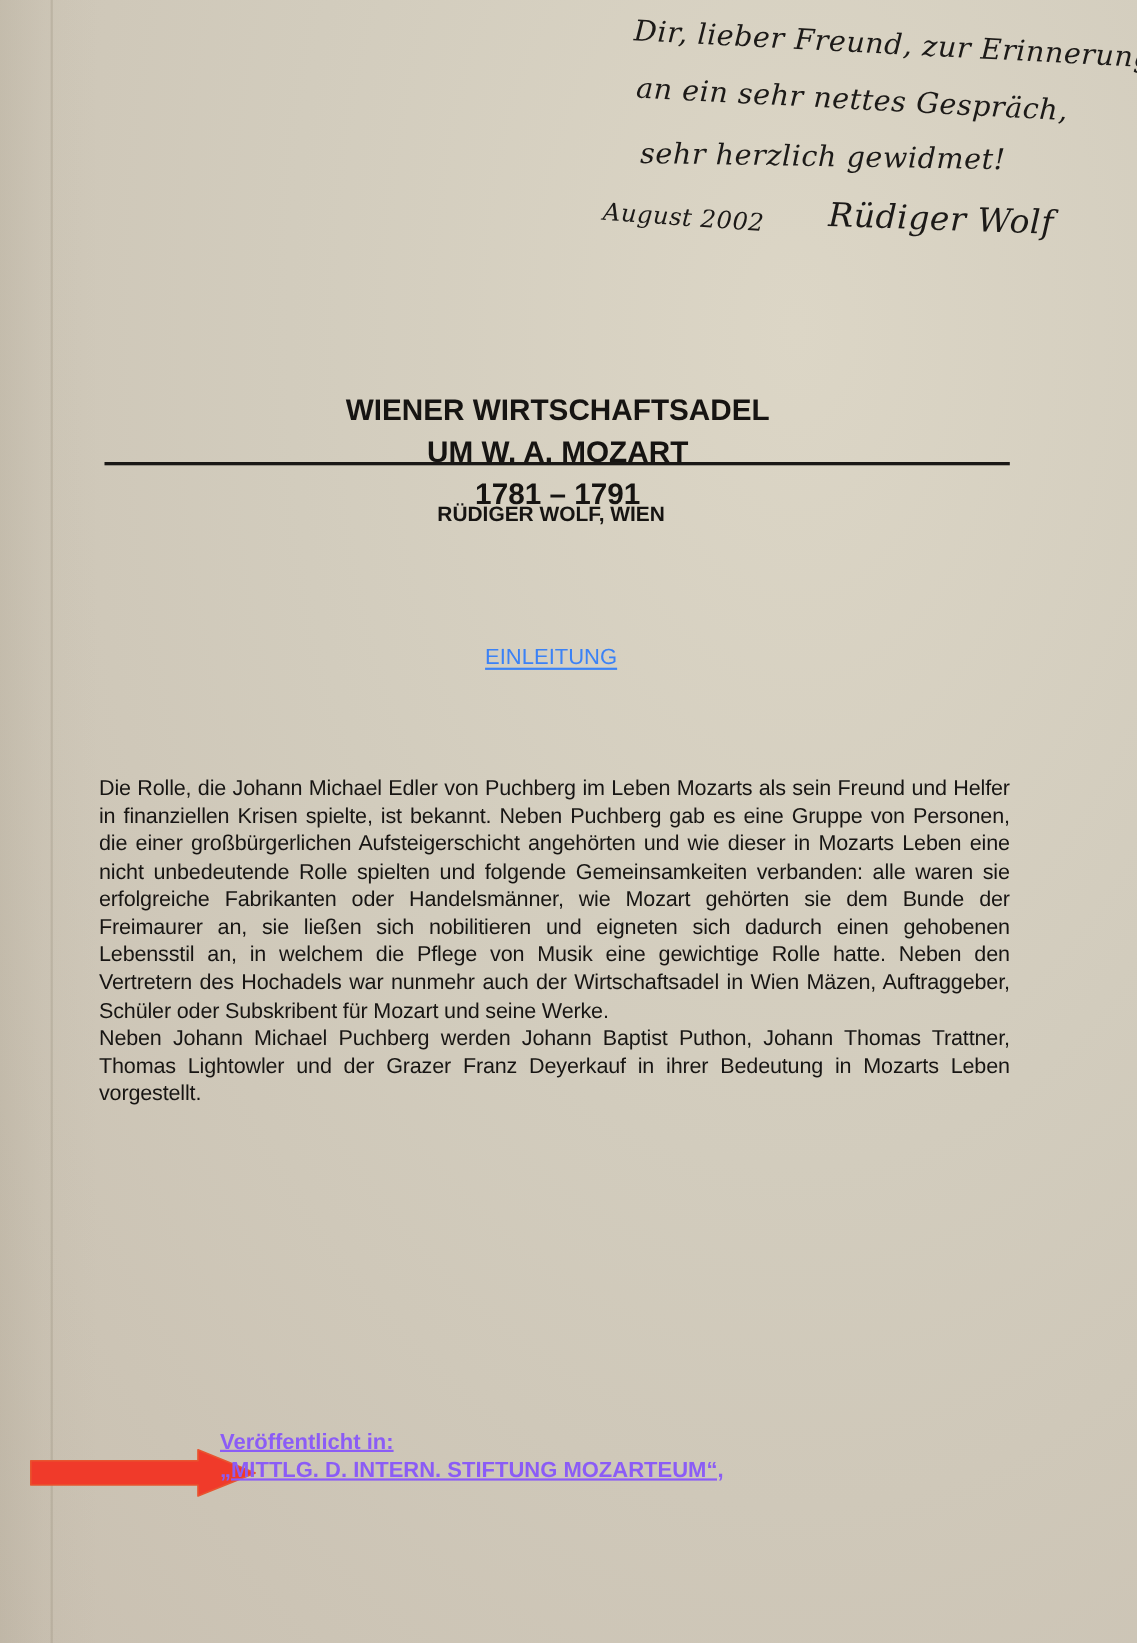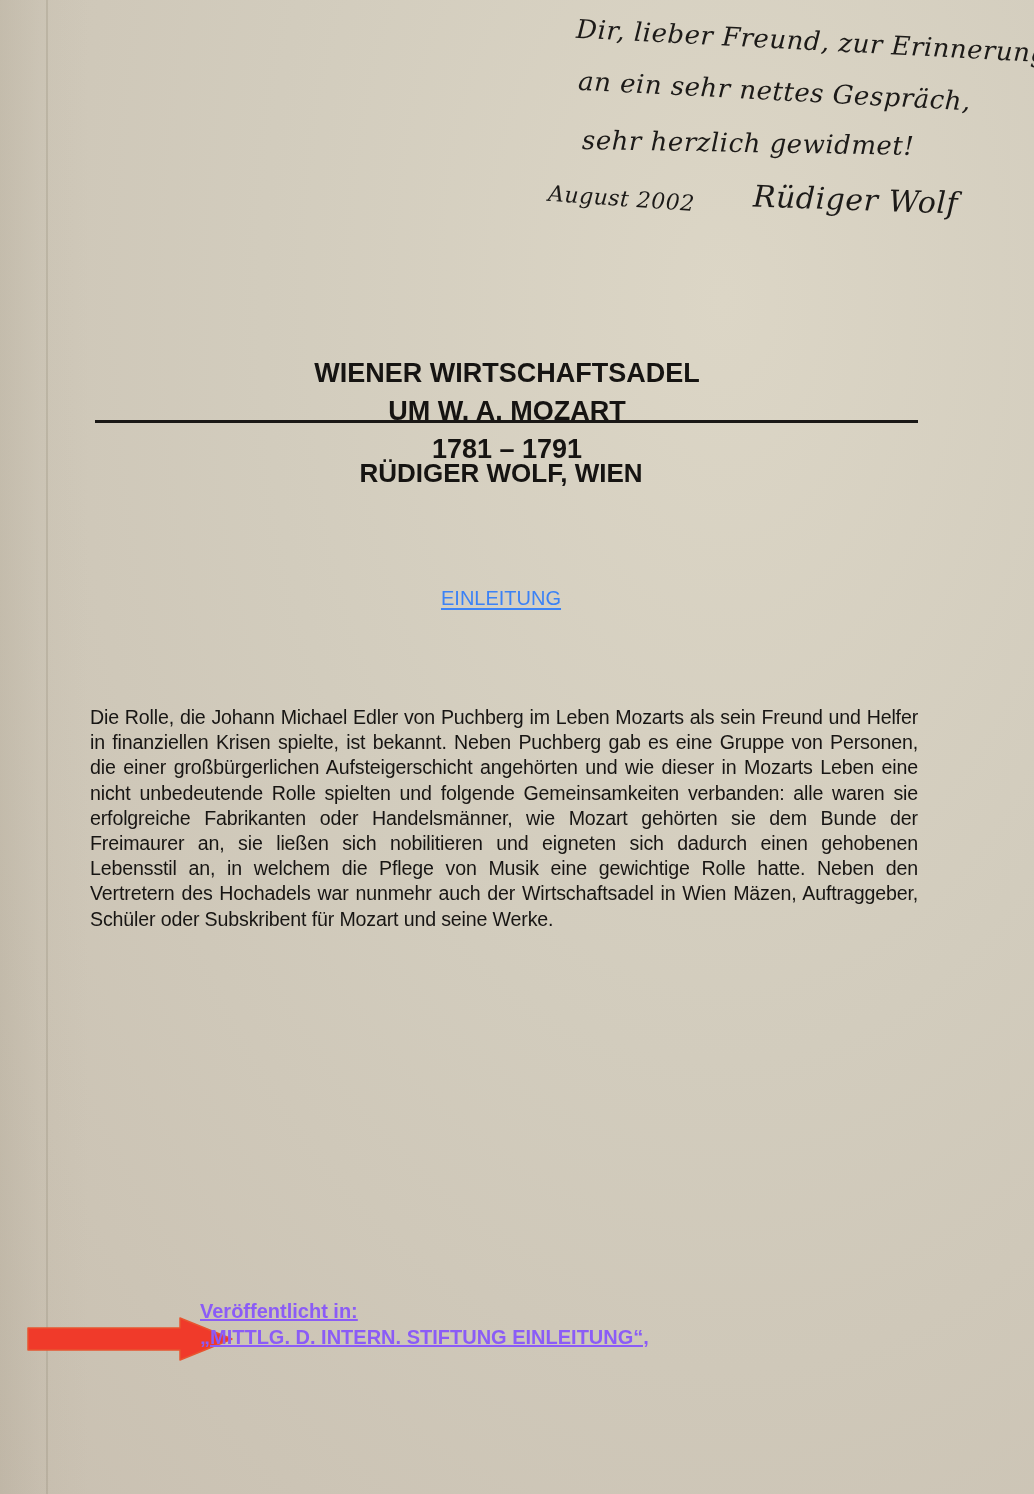"RÜDIGER WOLF, WIEN" .author { font-size: 26px -> 19px }
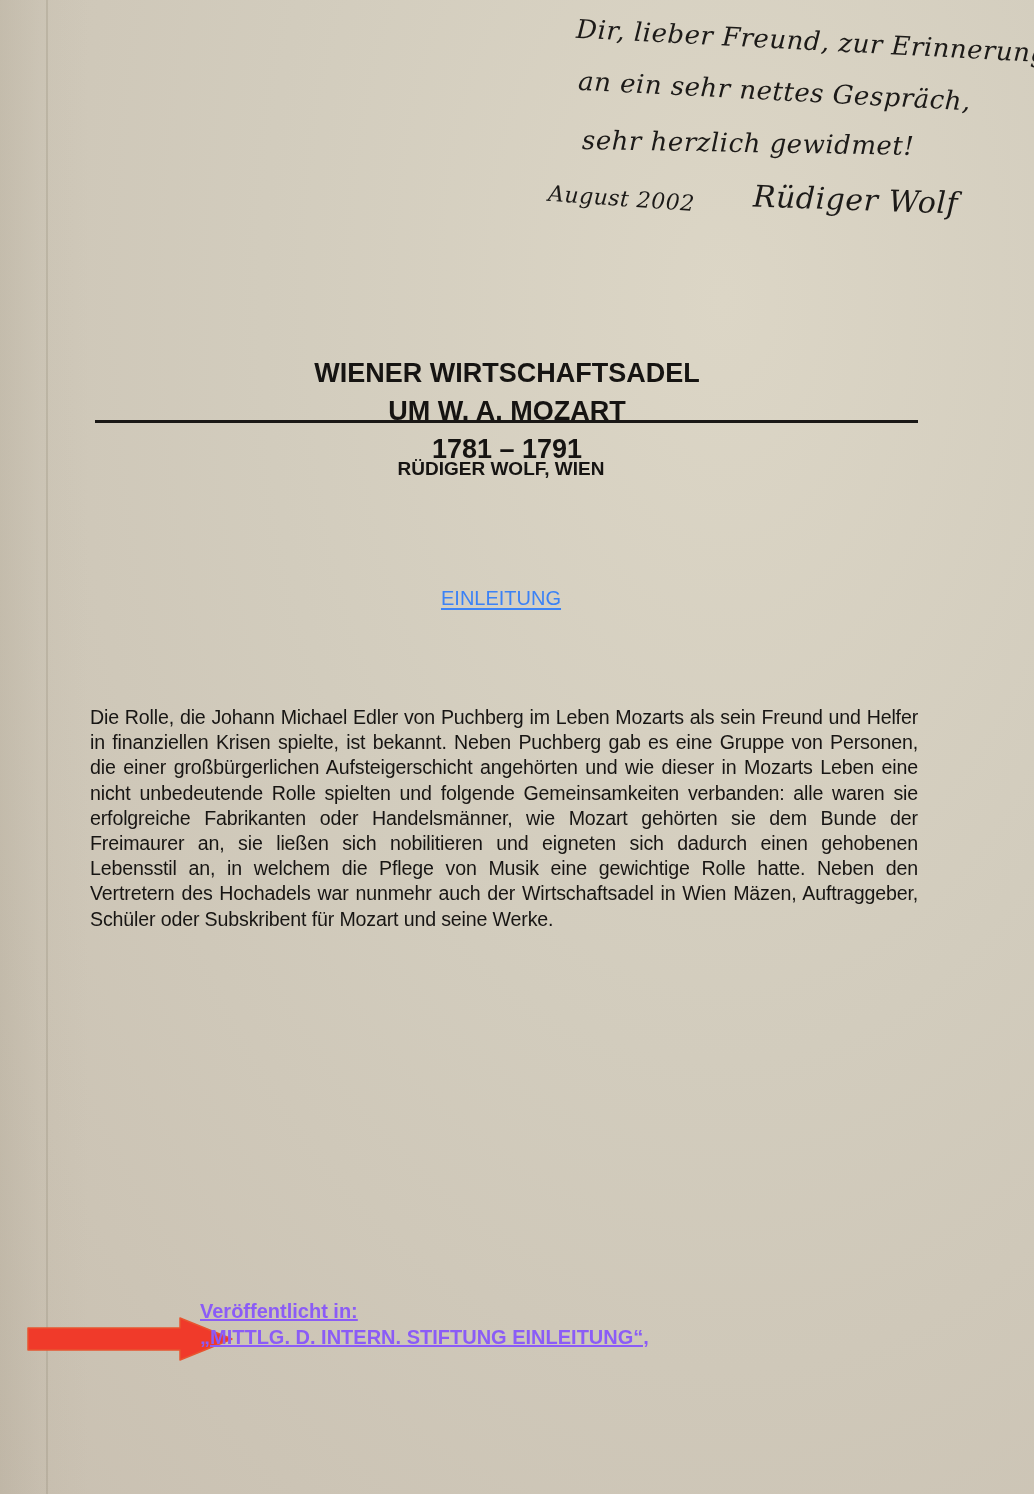"Neben Johann Michael Puchberg werden" p { html: none -> <p>Neben Johann Michael Puchberg werden Johann Baptist Puthon, Johann Thomas Trattner, Thomas Lightowler und der Grazer Franz Deyerkauf in ihrer Bedeutung in Mozarts Leben vorgestellt.</p> }
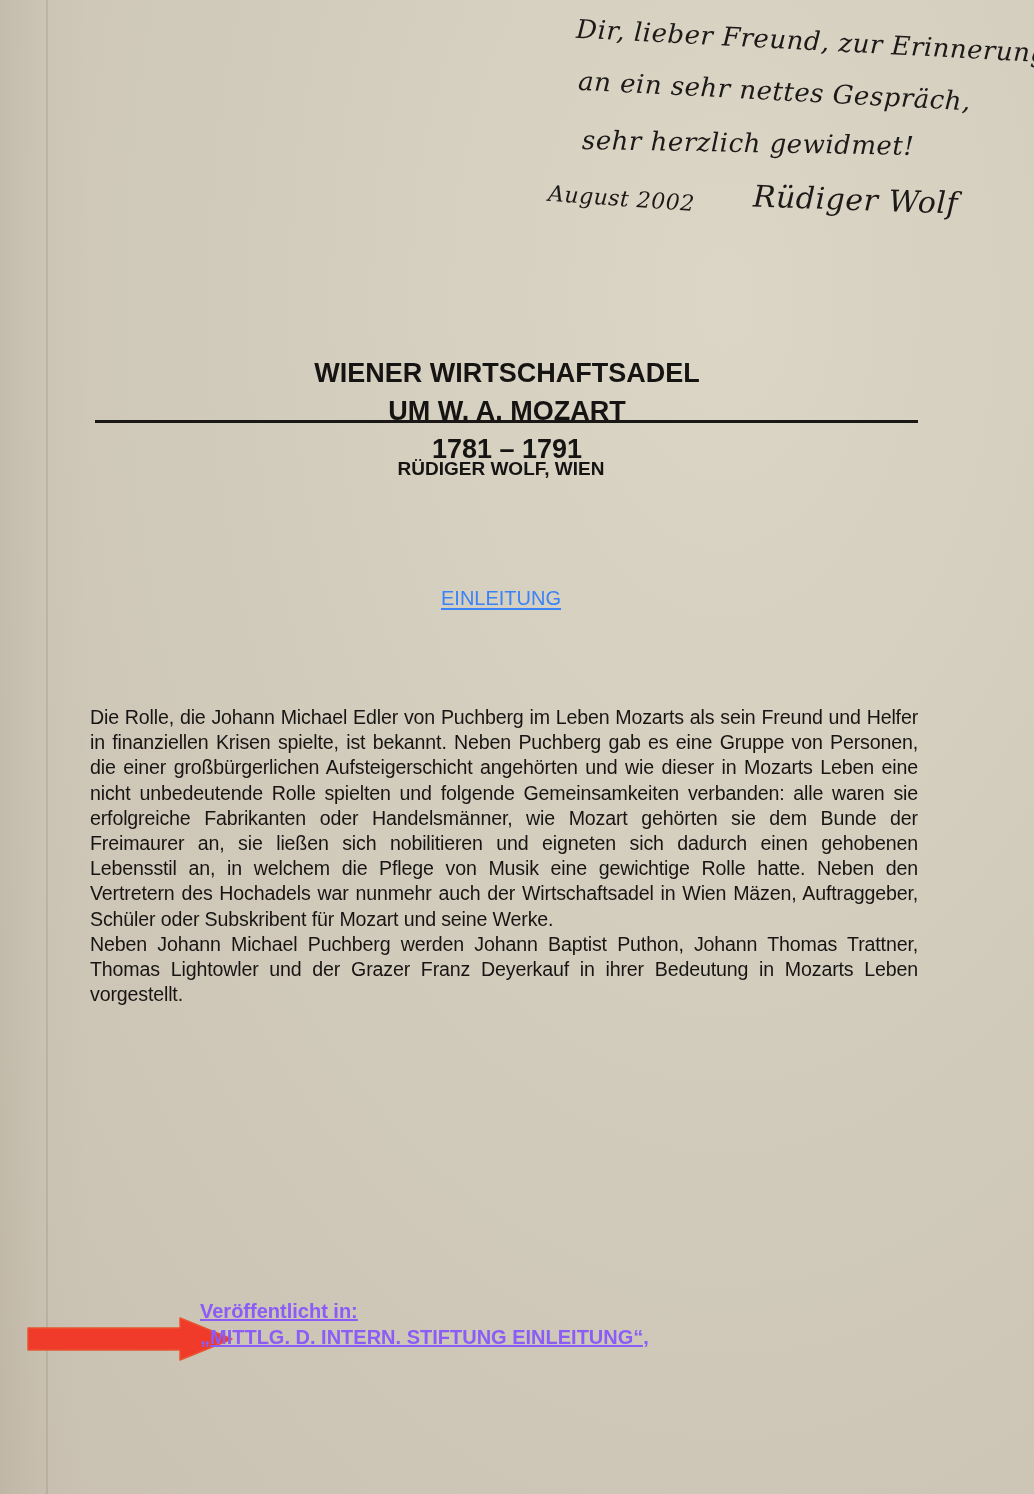"„MITTLG. D. INTERN. STIFTUNG" div { text: EINLEITUNG -> MOZARTEUM }
